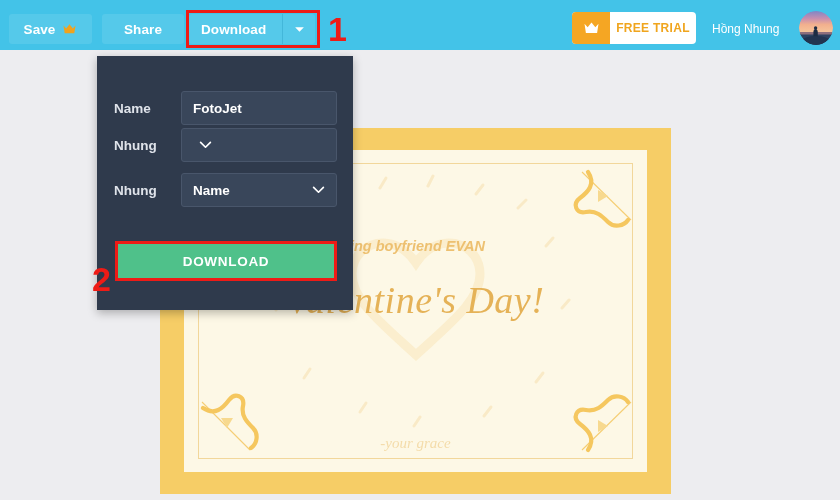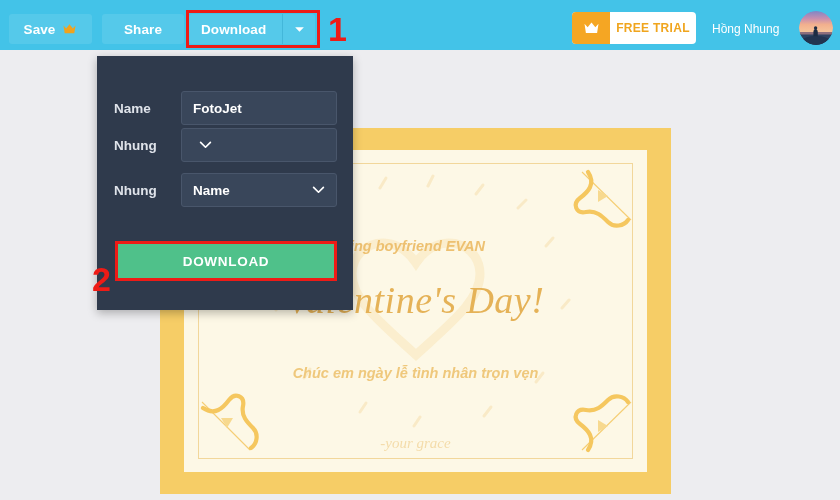"Chúc em ngày lễ tình" div.card-text { html: <div>Chúc em ngày lễ tình nhân trọn vẹn</div> -> none }
